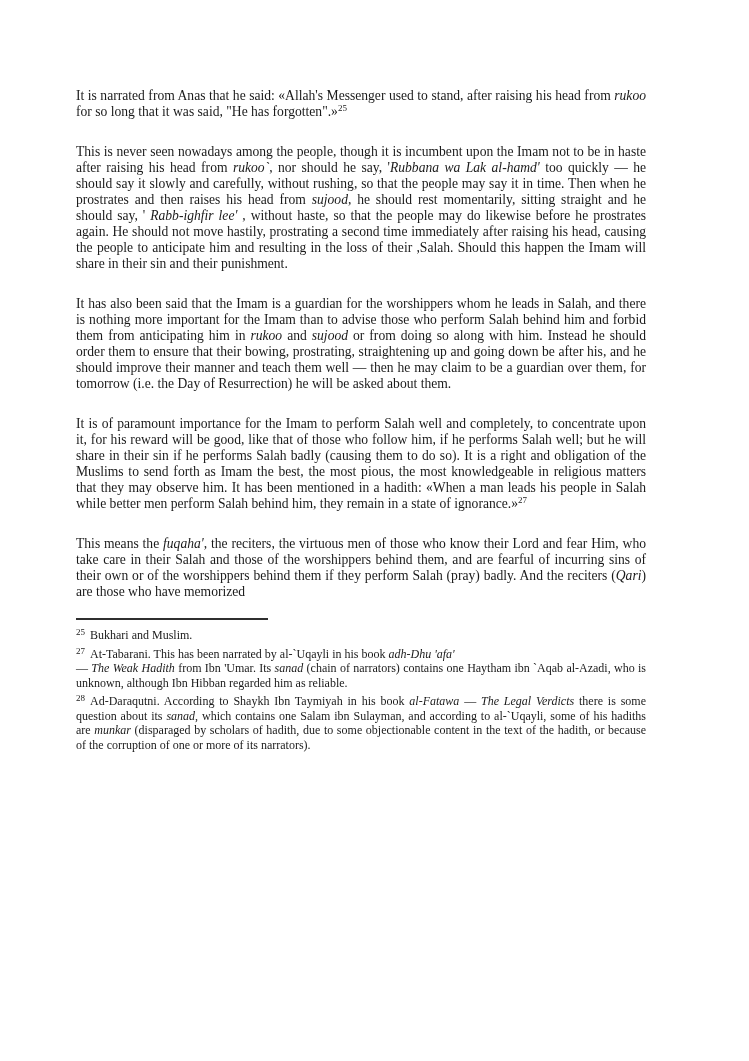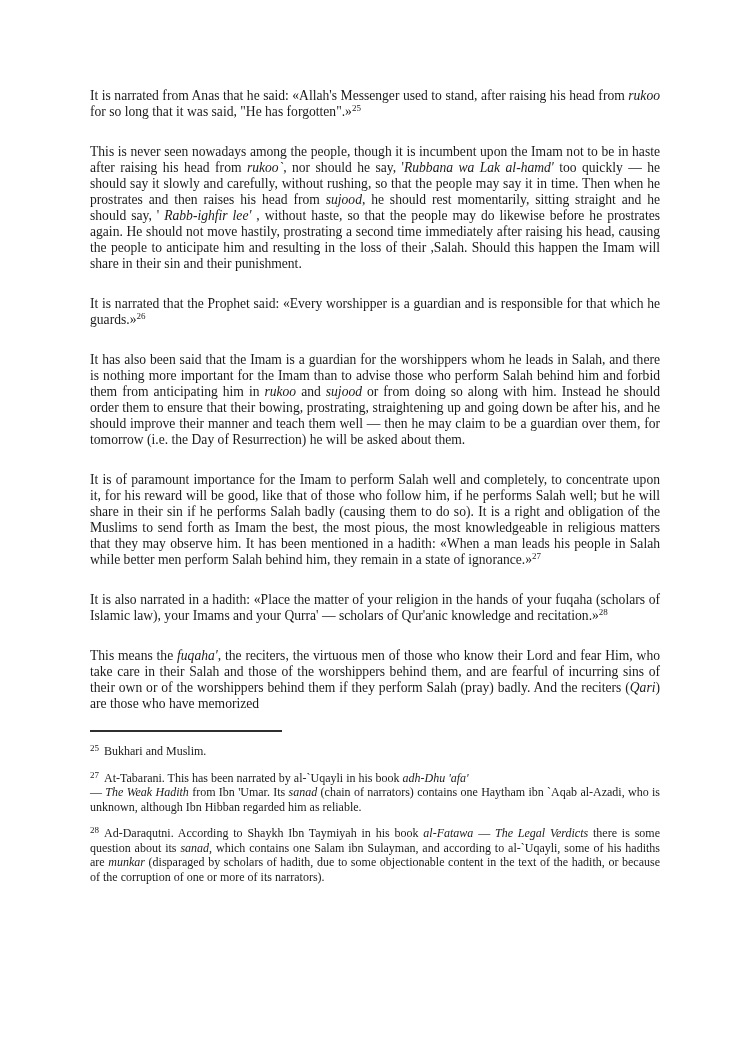"It is narrated from Anas" .content { left: 90px -> 76px }
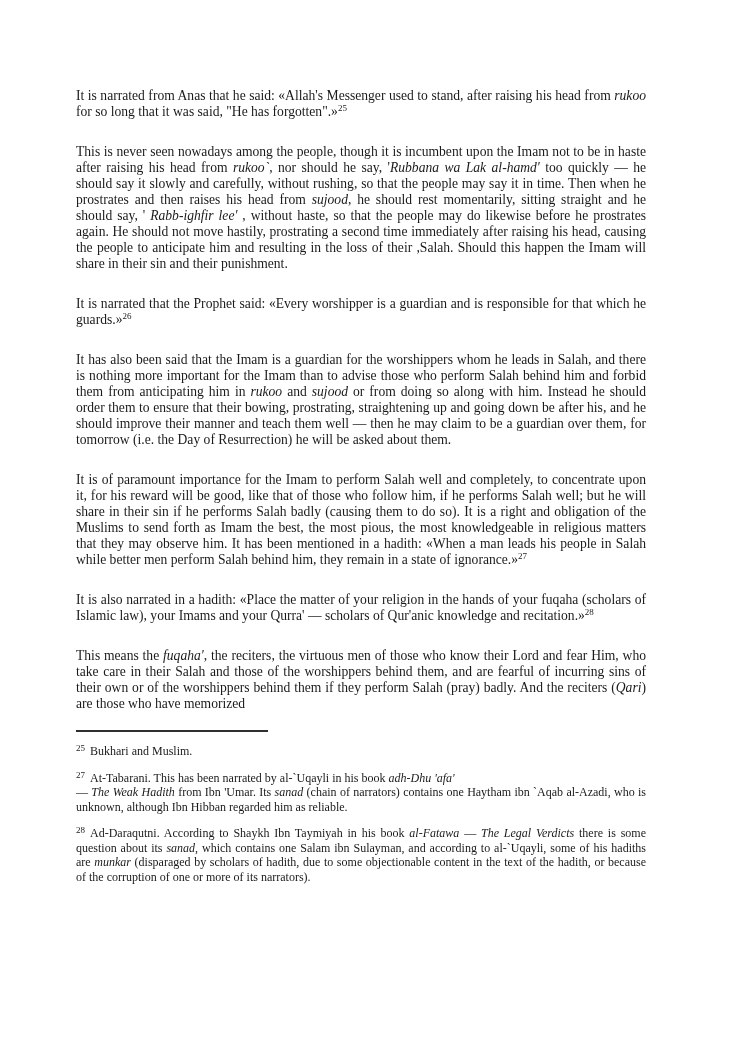"It is narrated that the" p.para { html: <p><span>It is narrated that the Prophet said: «Every worshipper is a guardian and is responsible for that which he guards.»</span><sup>26</sup></p> -> none }
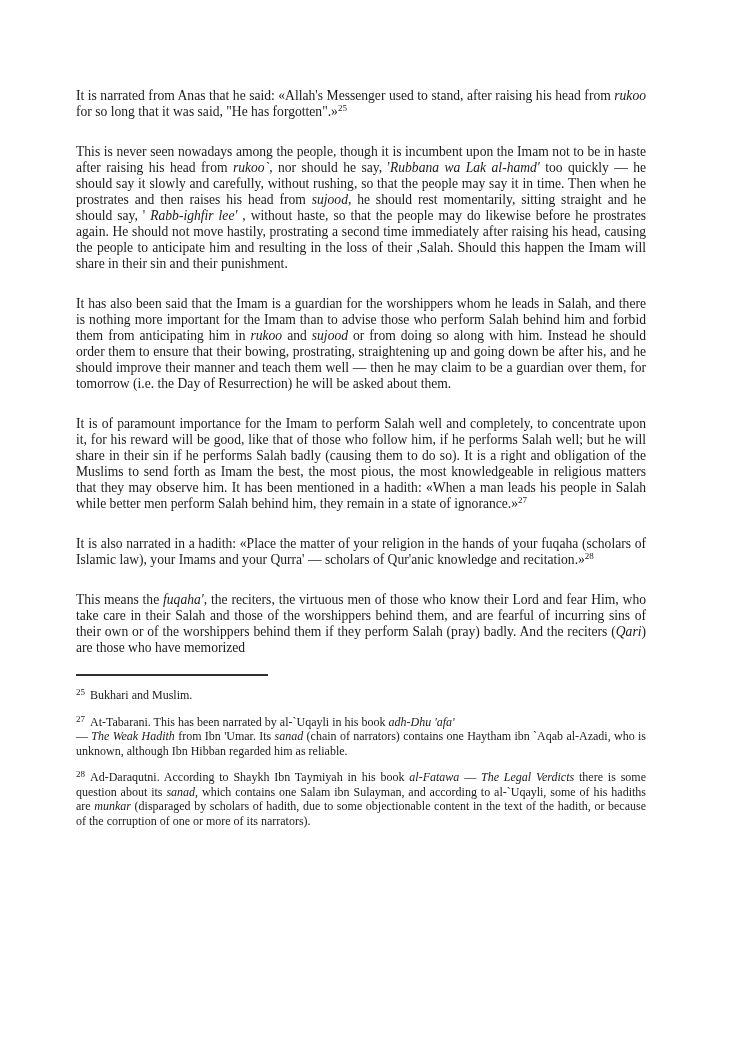"It is also narrated in" p.para { html: <p><span>It is also narrated in a hadith: «Place the matter of your religion in the hands of your fuqaha (scholars of Islamic law), your Imams and your Qurra' — scholars of Qur'anic knowledge and recitation.»</span><sup>28</sup></p> -> none }
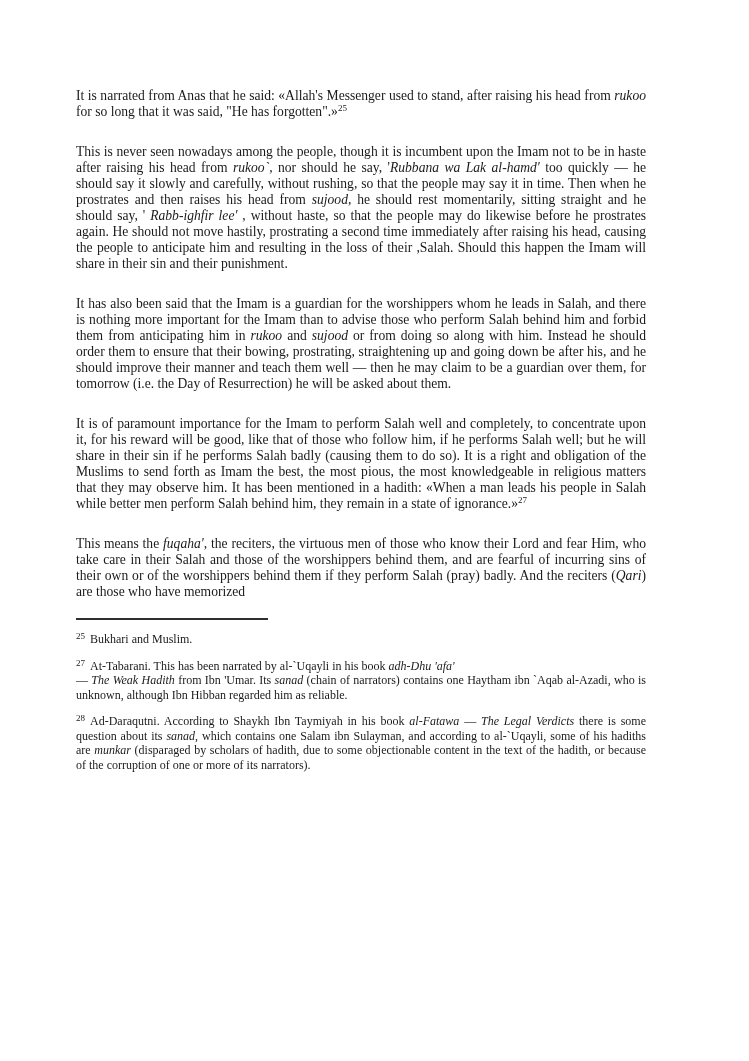"25 Bukhari and Muslim." .footnote { margin: 12px 0 4px 0 -> 0 0 4px 0 }
